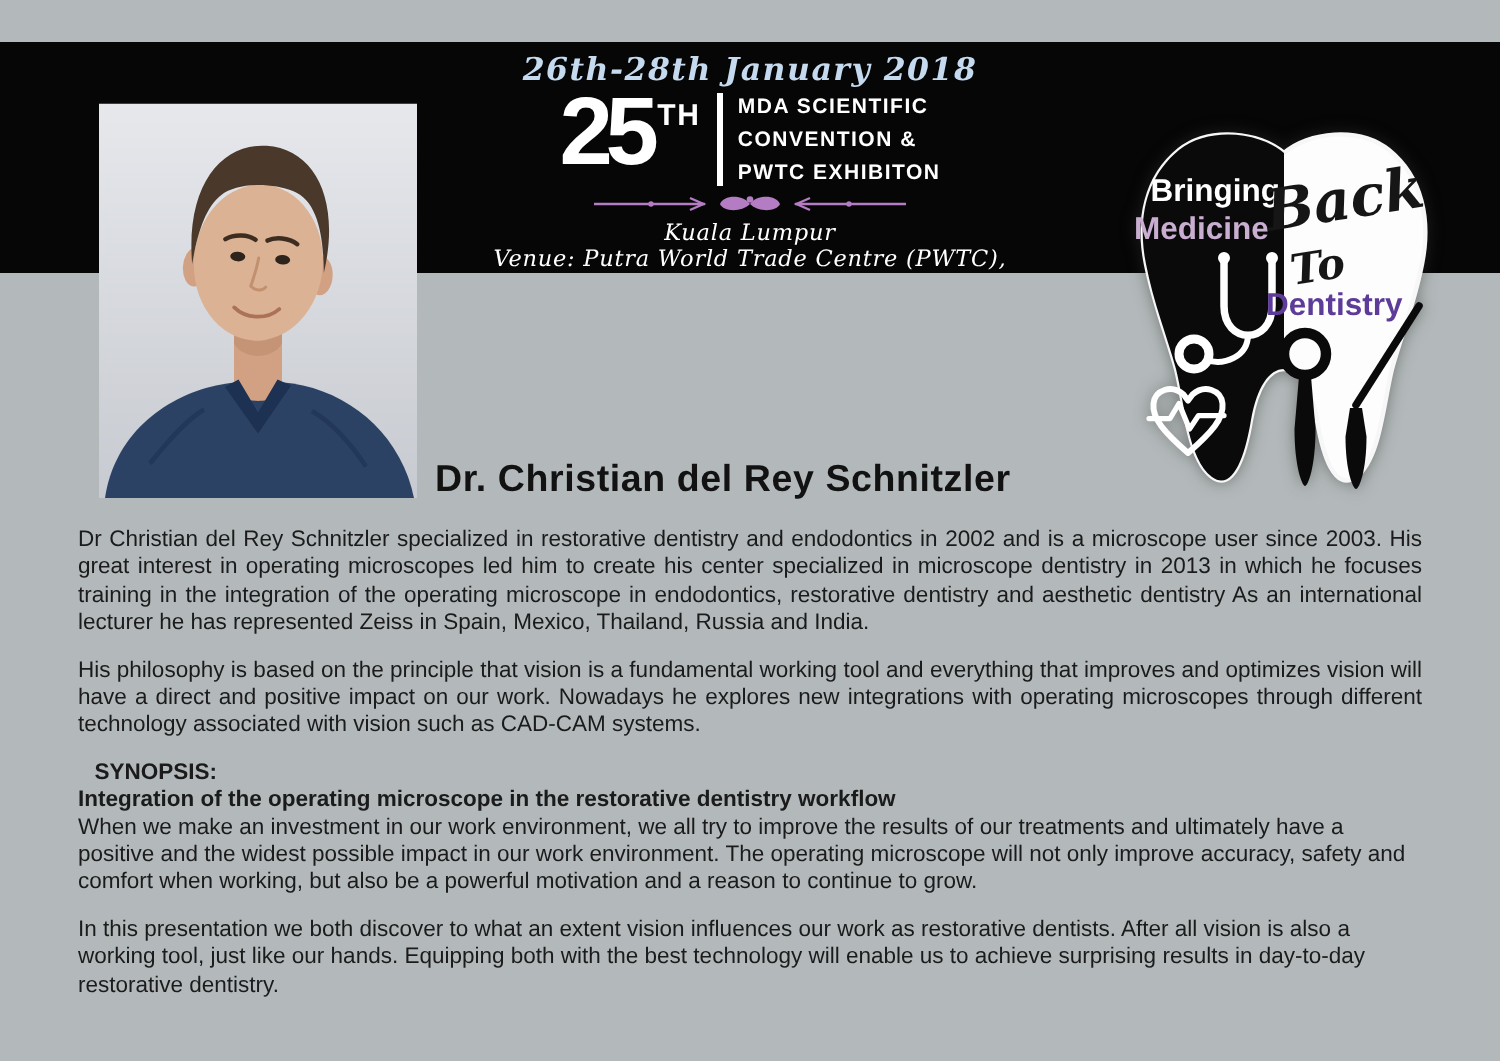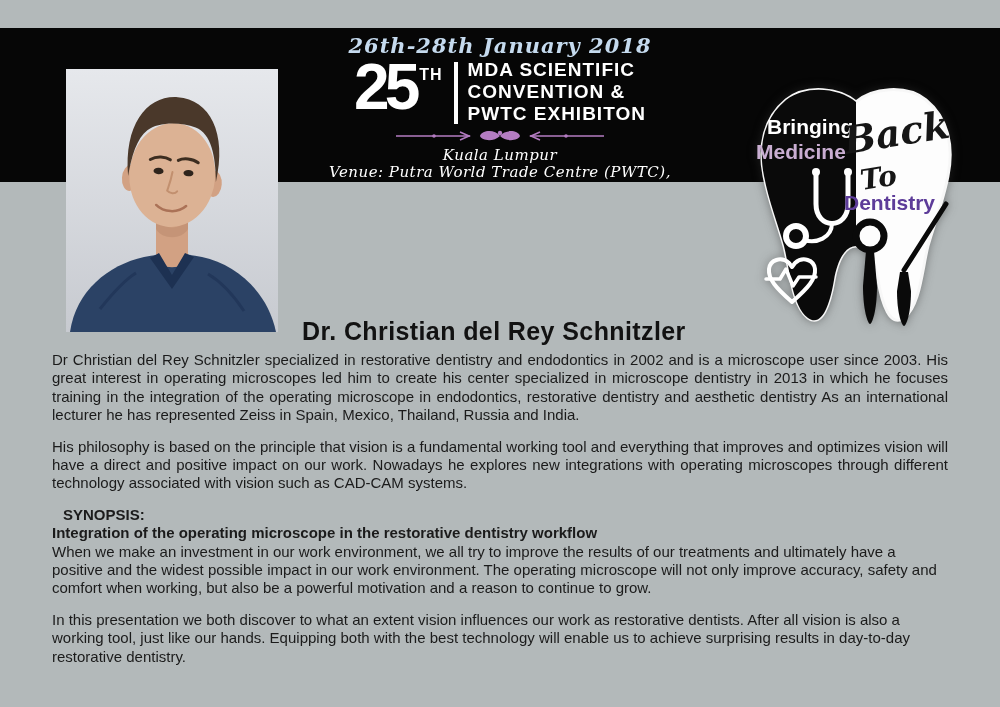"TH" .edition-th { font-size: 16px -> 20px }
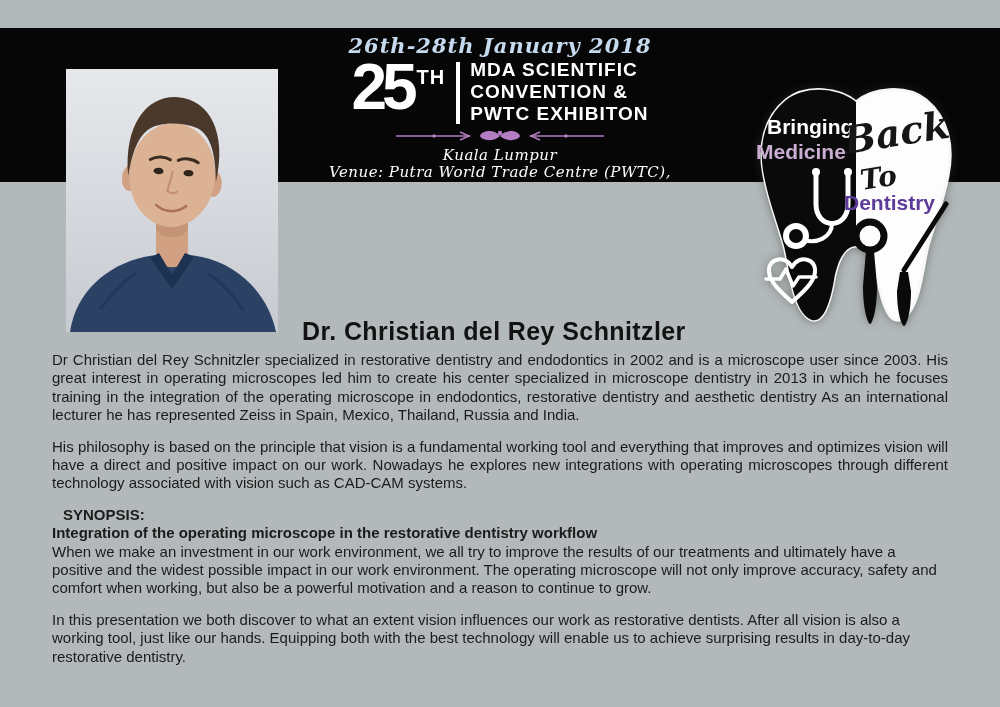"MDA SCIENTIFIC" .title-lines { font-size: 19px -> 14px }
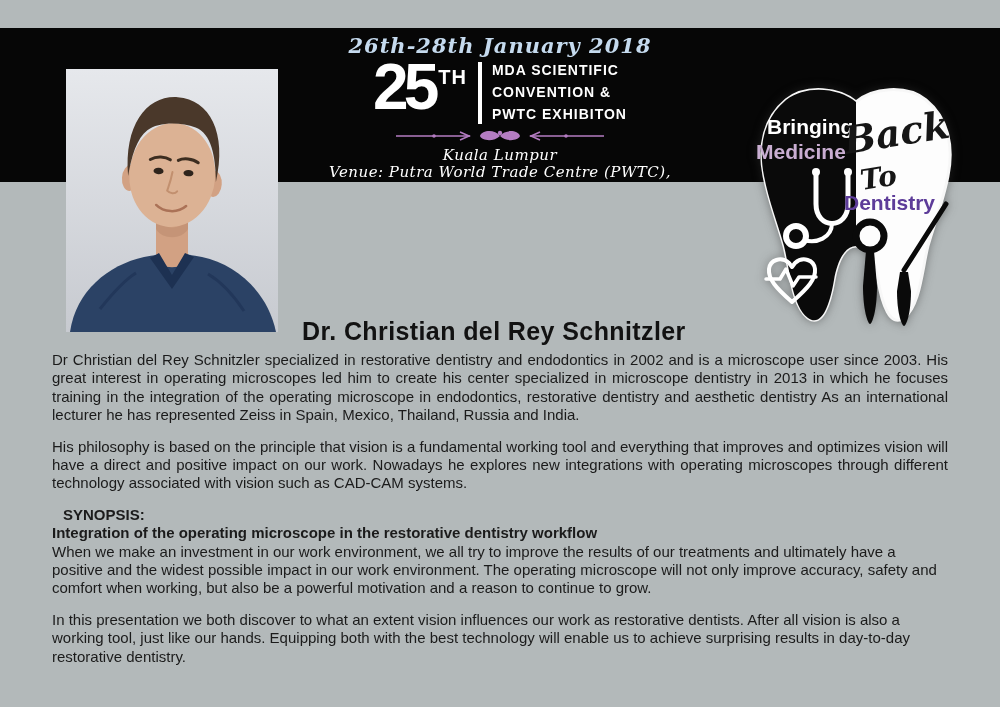"Dr. Christian del Rey Schnitzler" .speaker-name { margin: 16px -> 4px }
